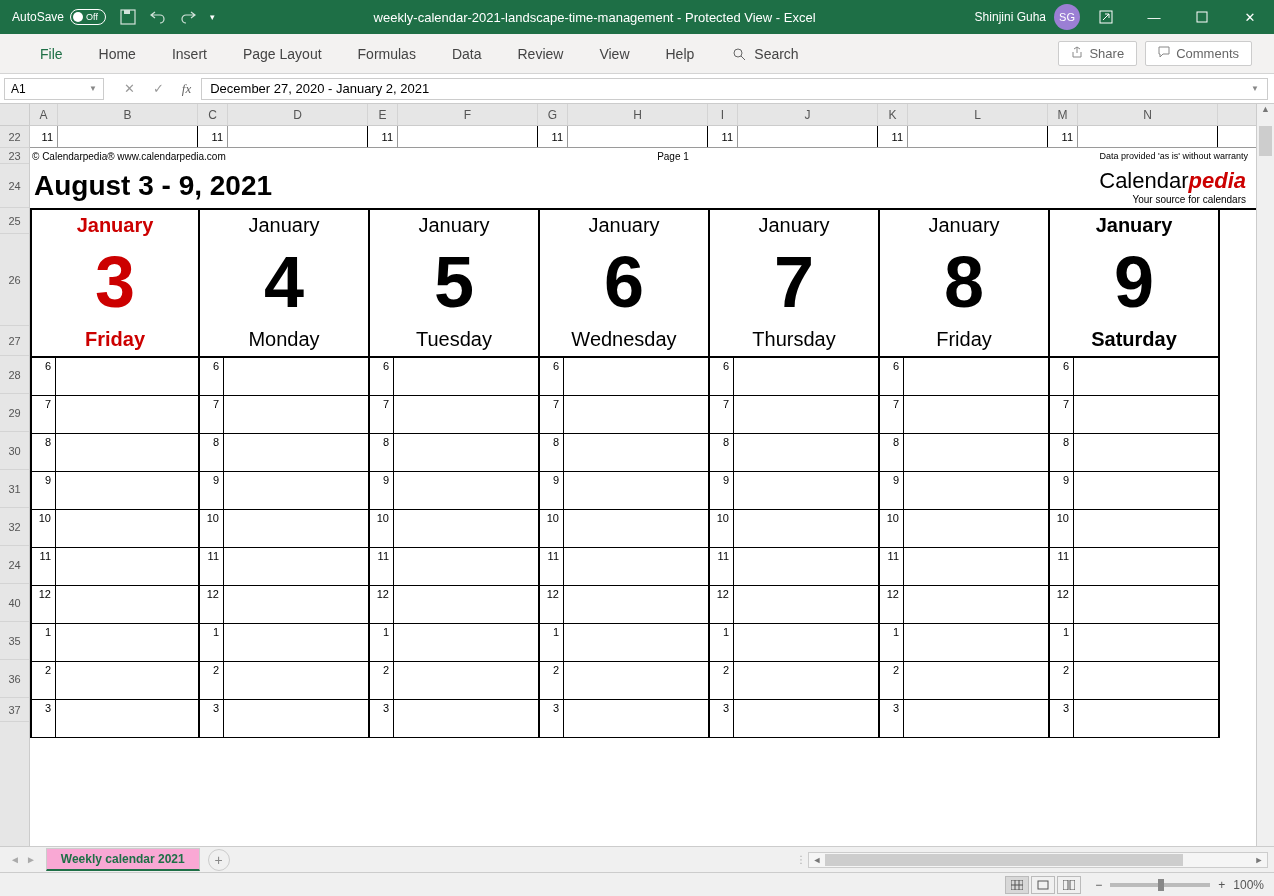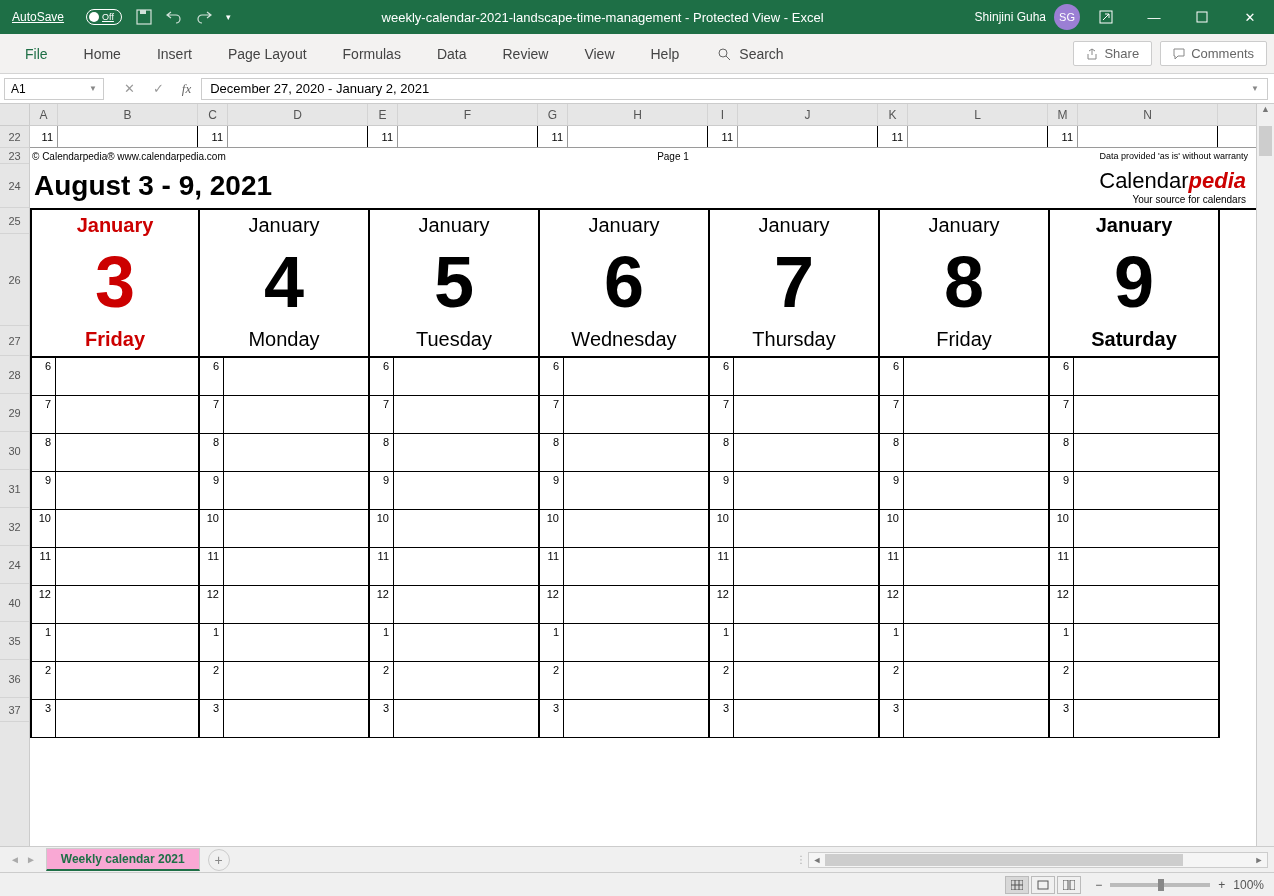"AutoSave" .autosave { gap: 22px -> 6px; text-decoration: underline -> none }
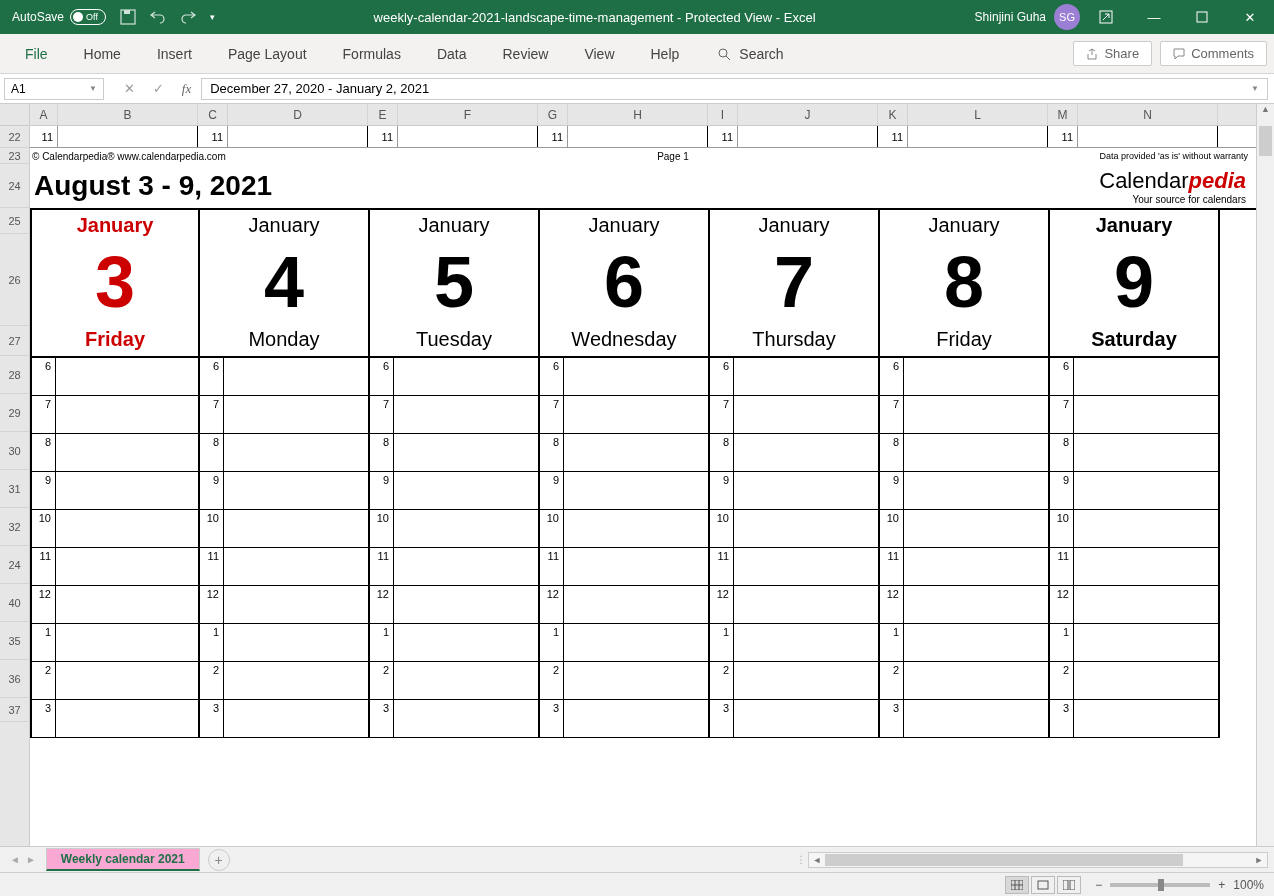"File" .ribbon-tabs { padding: 0 7px -> 0 22px }
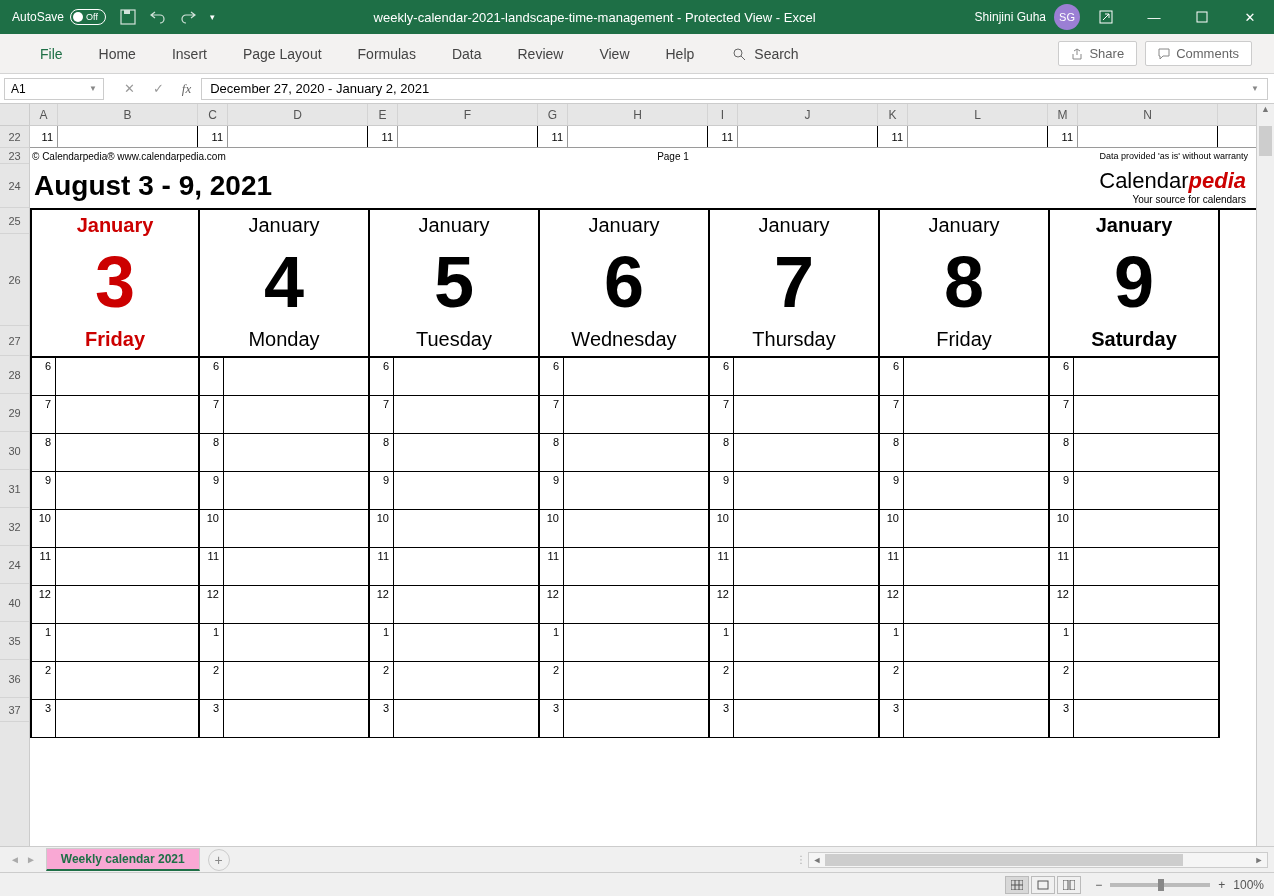"Share" .r-btn { align-items: center -> none }
